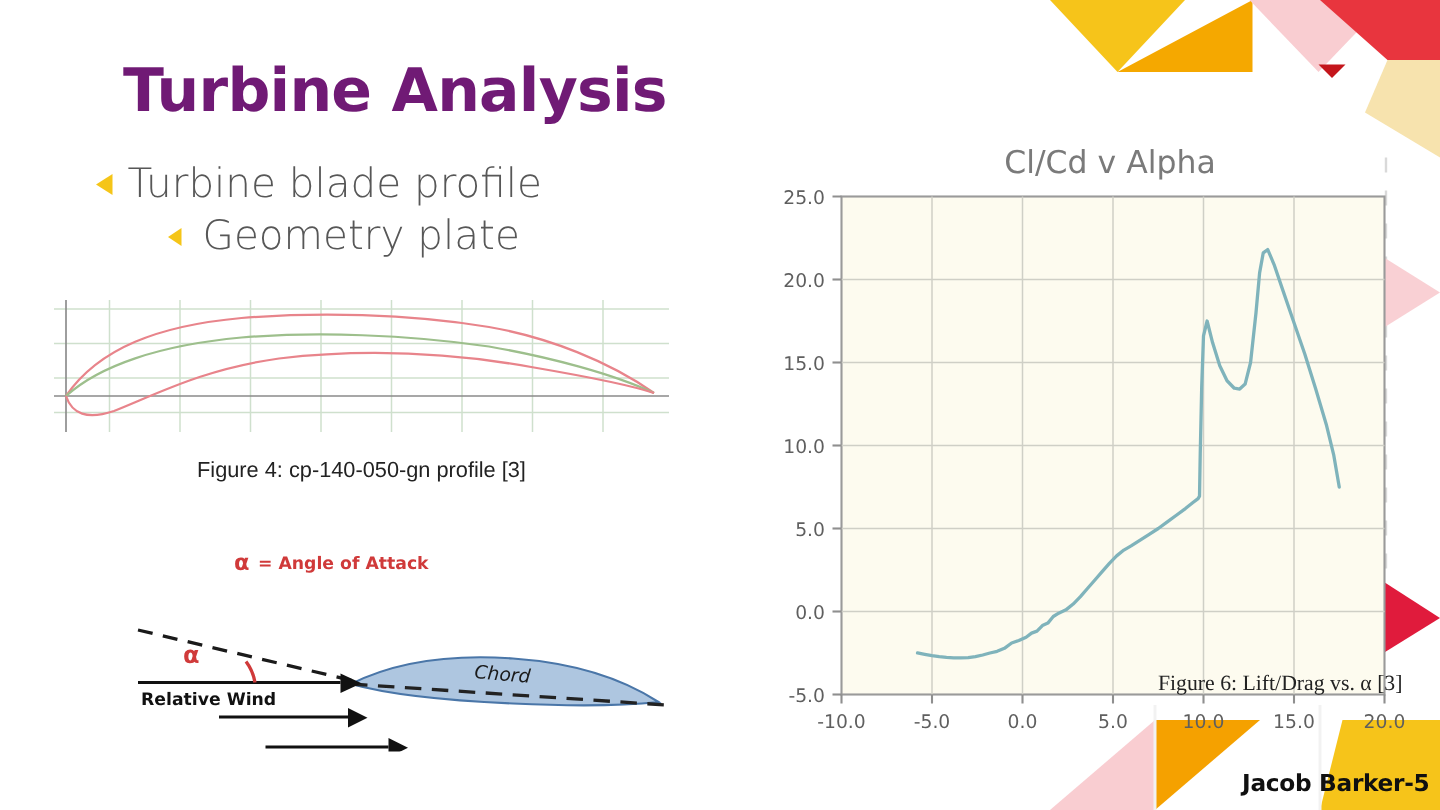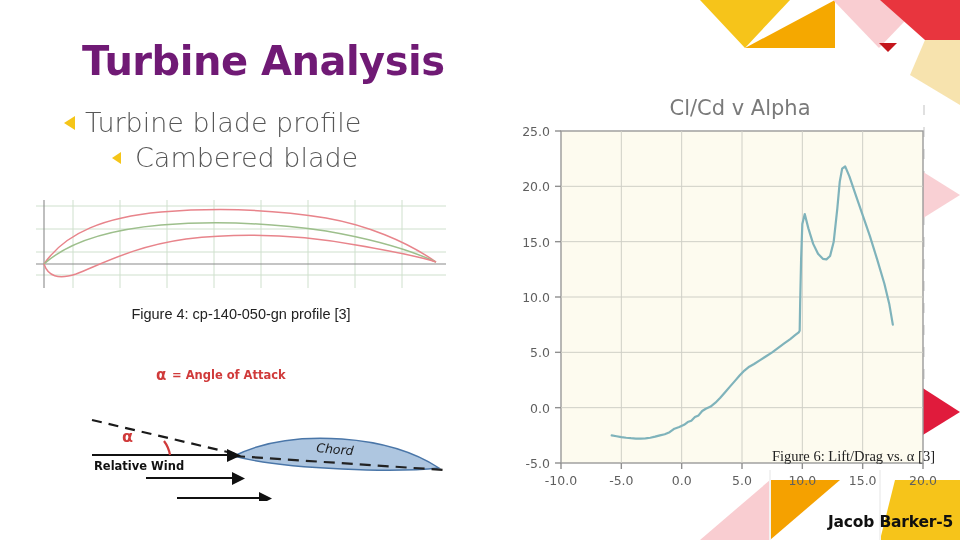"Cambered blade" span.bullet-text { text: Cambered blade -> Geometry plate }
